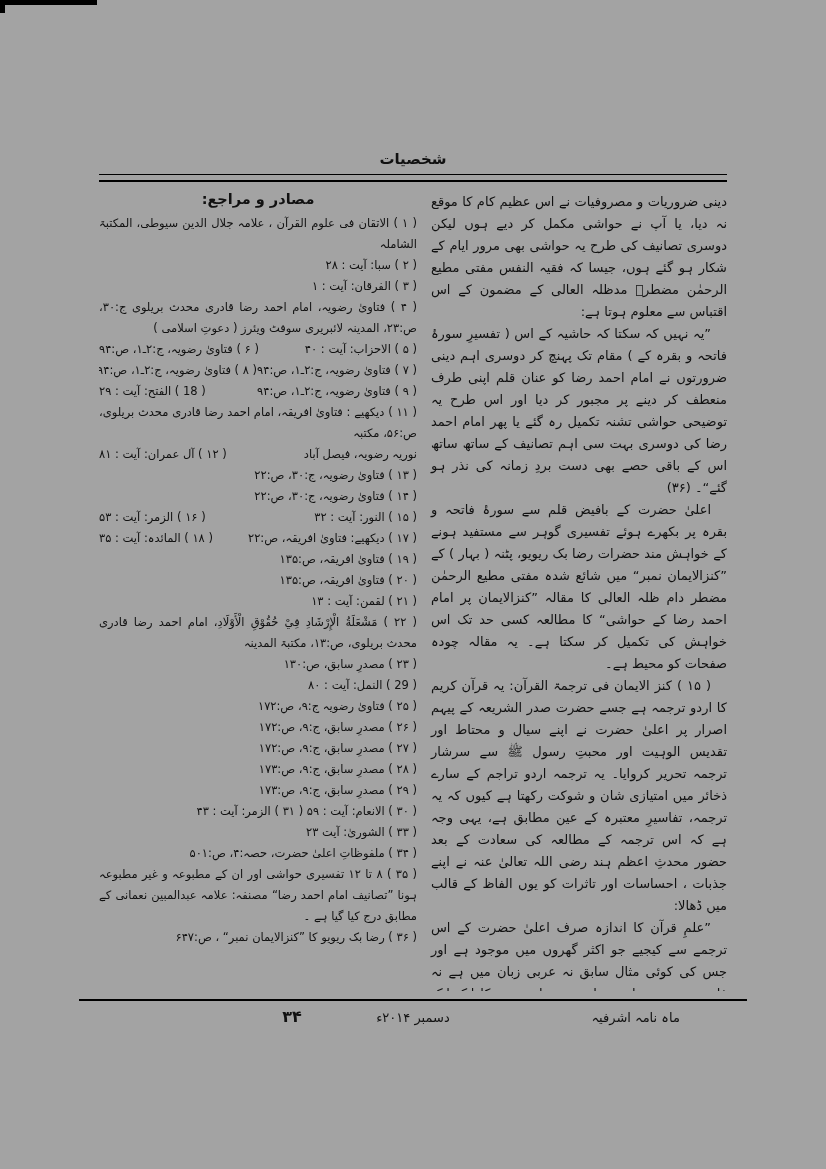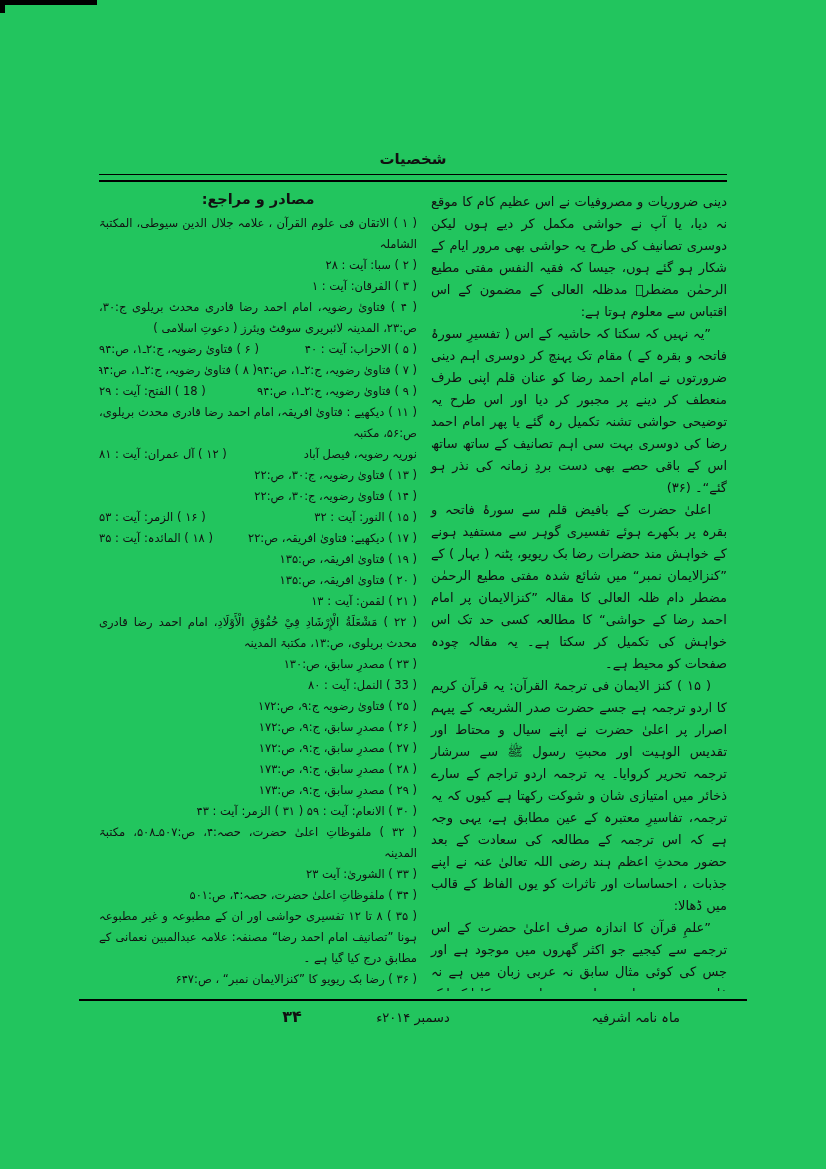"شخصیات" .page { background: #22c55e -> #a3a3a3 }
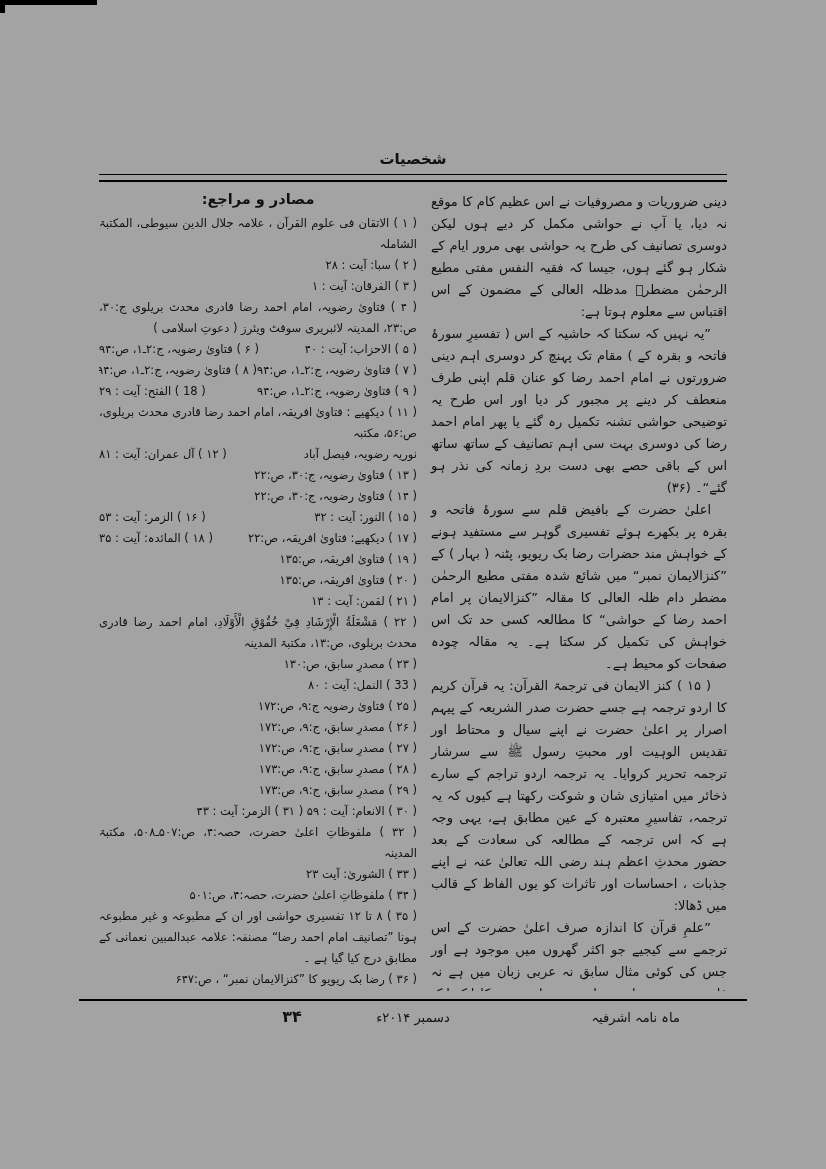"( 33 ) النمل: آیت" span.ref-item { text: 33 -> 29 }
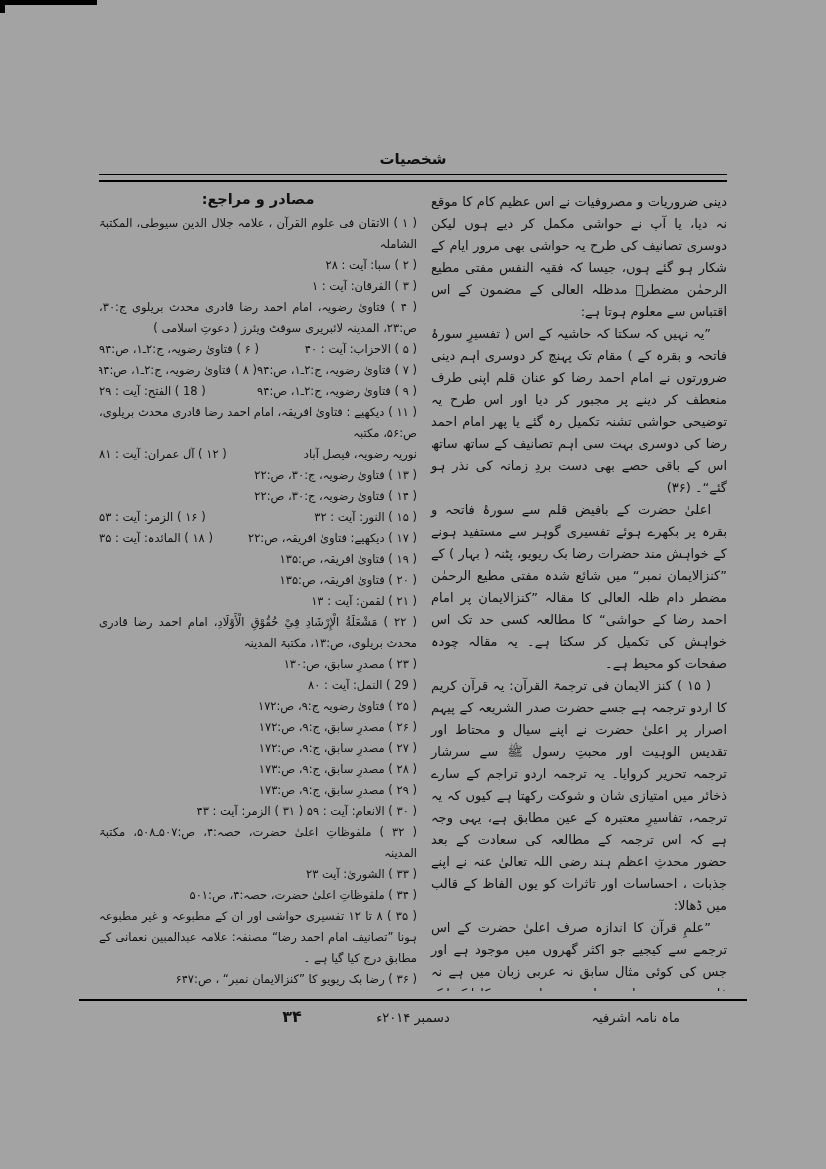"( ۳۲ ) ملفوظاتِ اعلیٰ" div.ref-row { html: <div><span>( ۳۲ ) ملفوظاتِ اعلیٰ حضرت، حصہ:۴، ص:۵۰۷ـ۵۰۸، مکتبۃ المدینہ</span></div> -> none }
